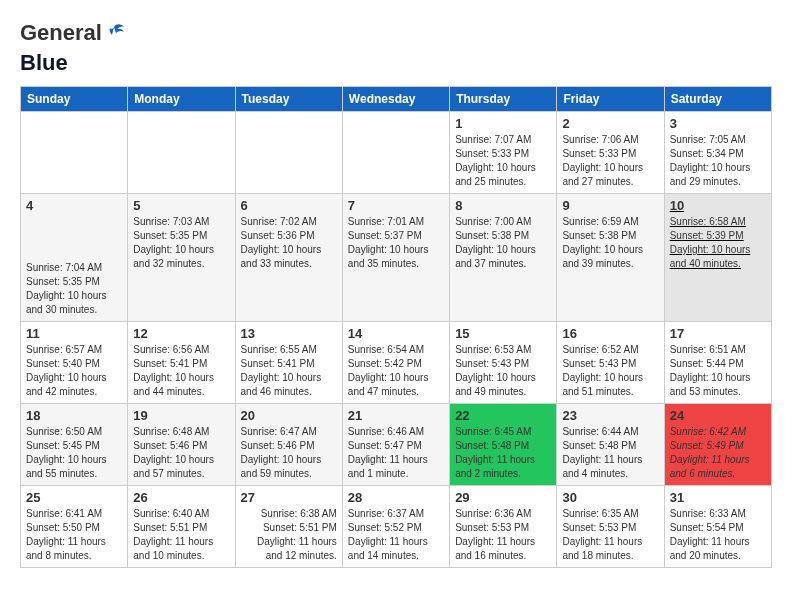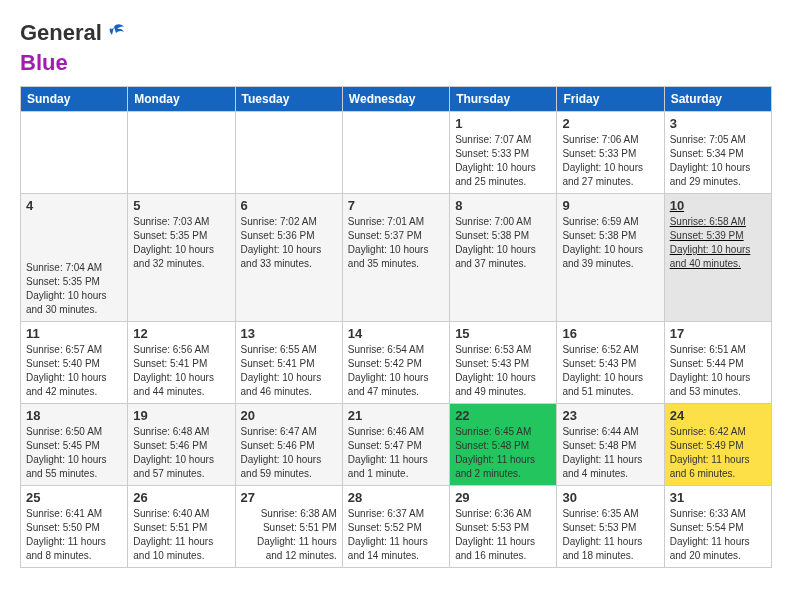"Blue" span { color: #a21caf -> #0f172a }
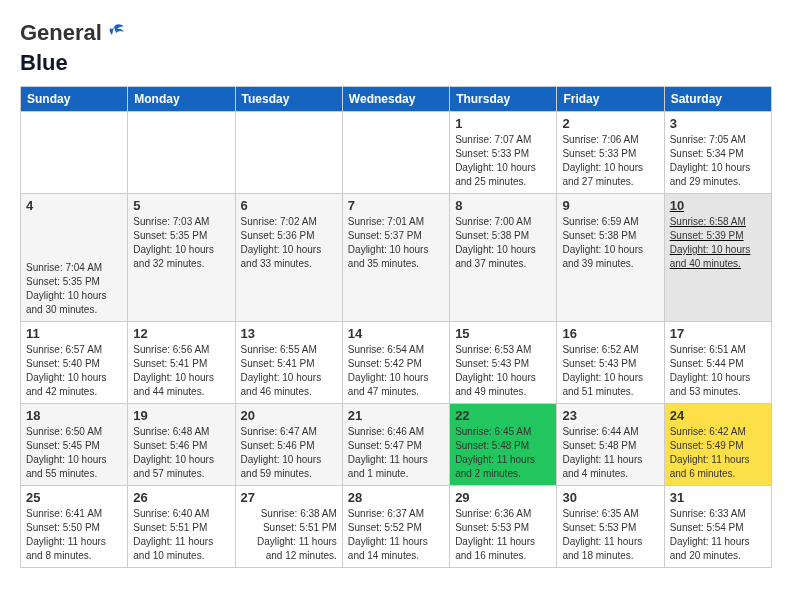"24" td { background: #fde047 -> #ef4444 }
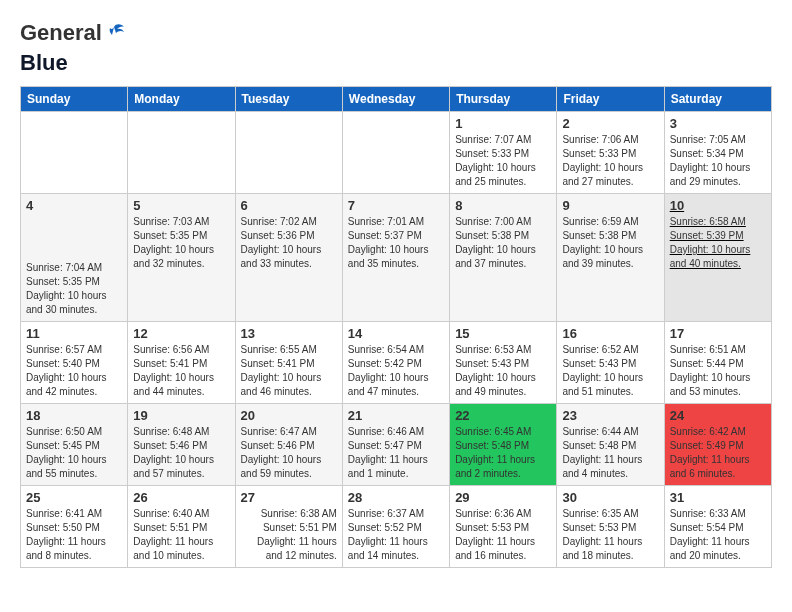"Sunrise: 6:42 AM" div.day-info { font-style: none -> italic }
